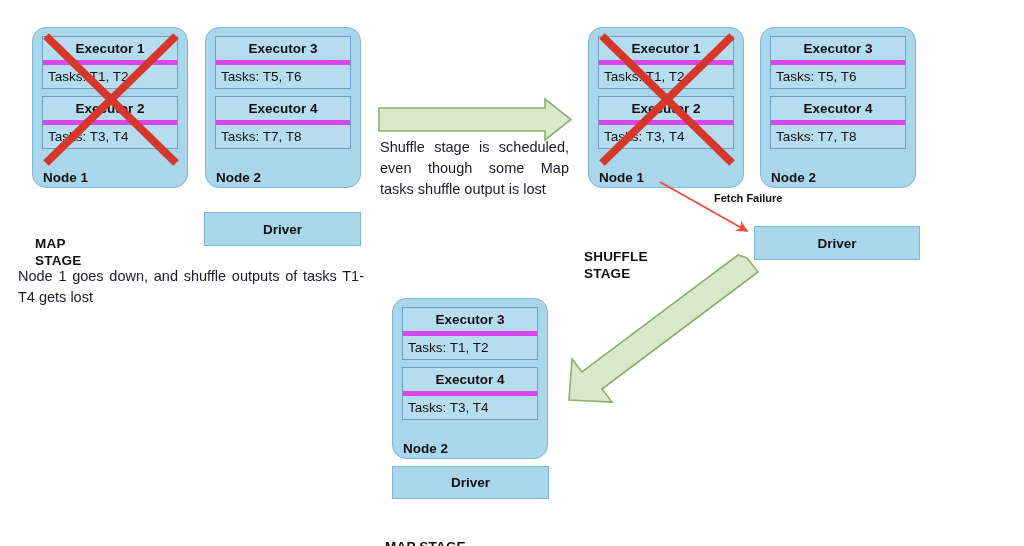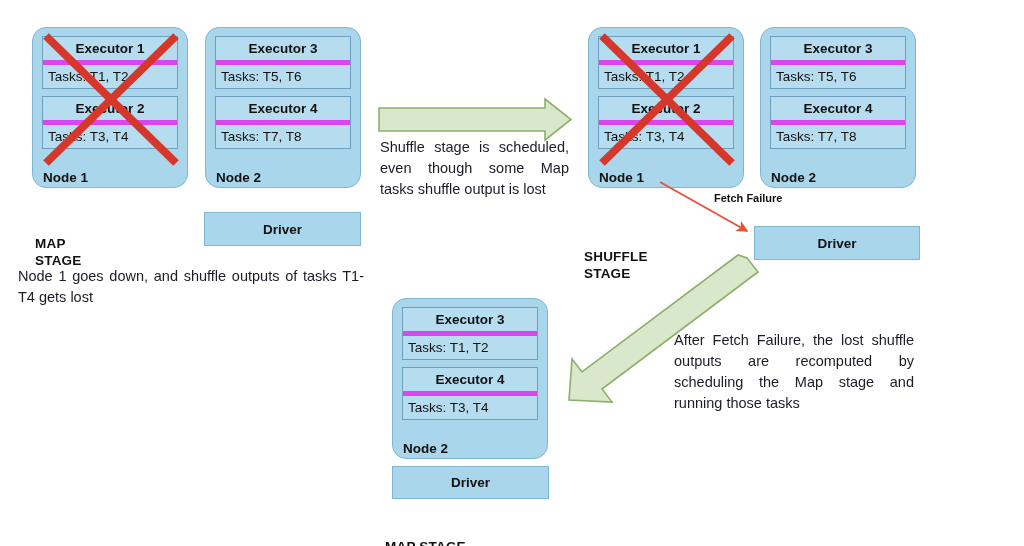"After Fetch Failure, the lost" div.para { html: <div>After Fetch Failure, the lost shuffle outputs are recomputed by scheduling the Map stage and running those tasks</div> -> none }
